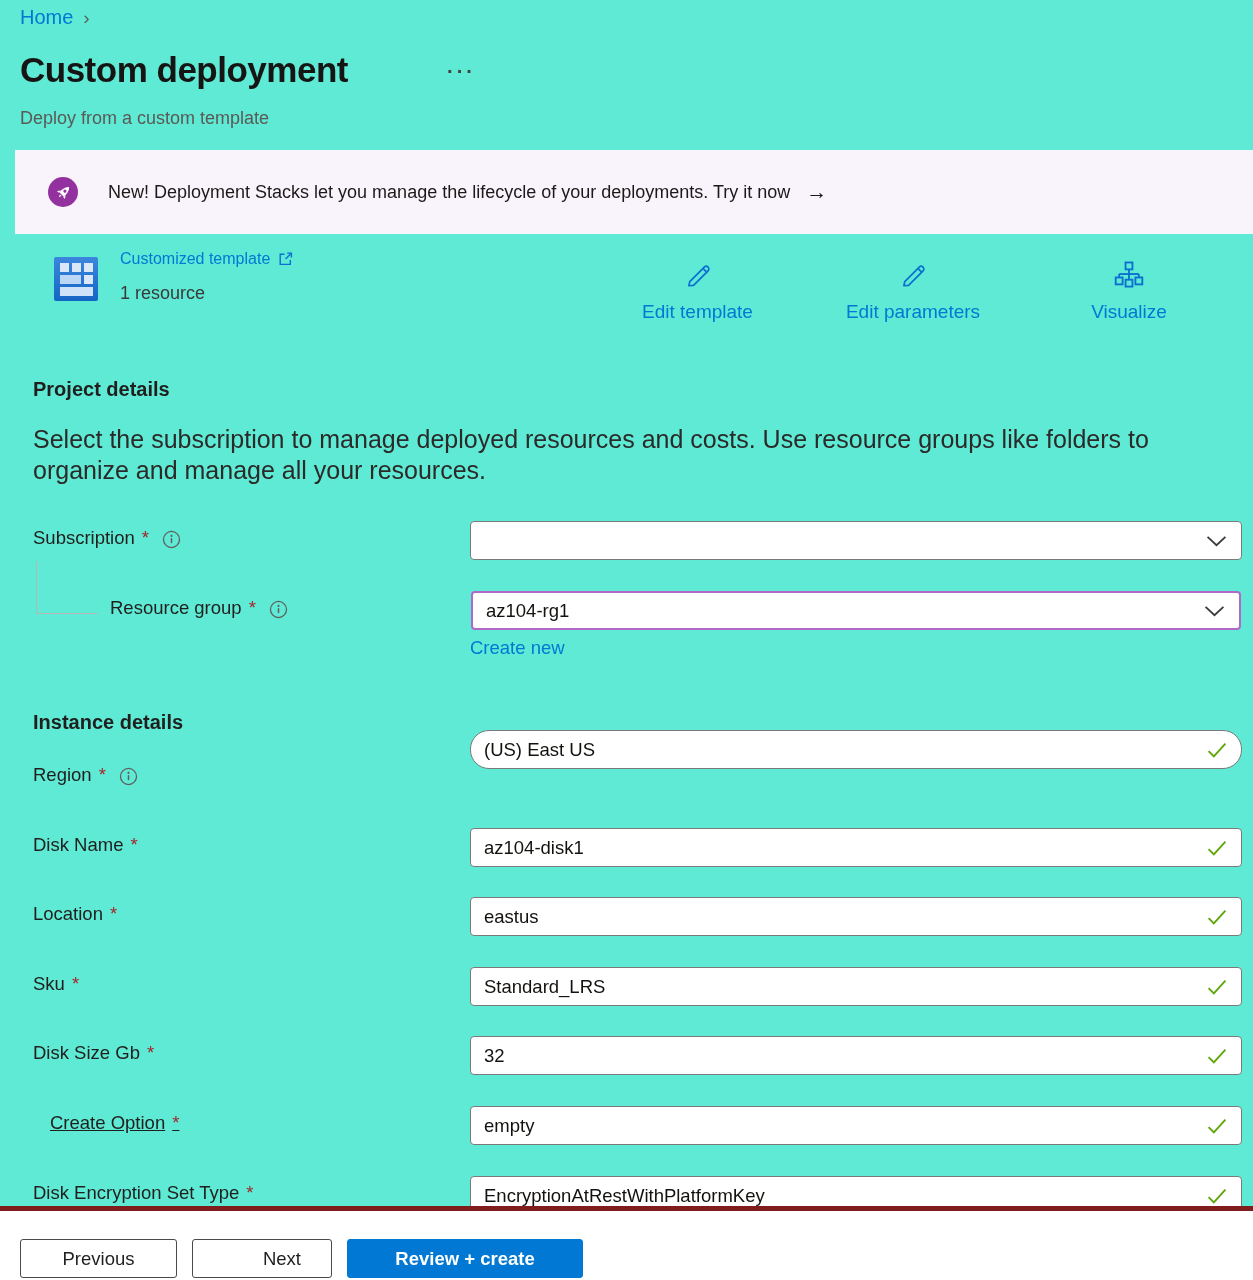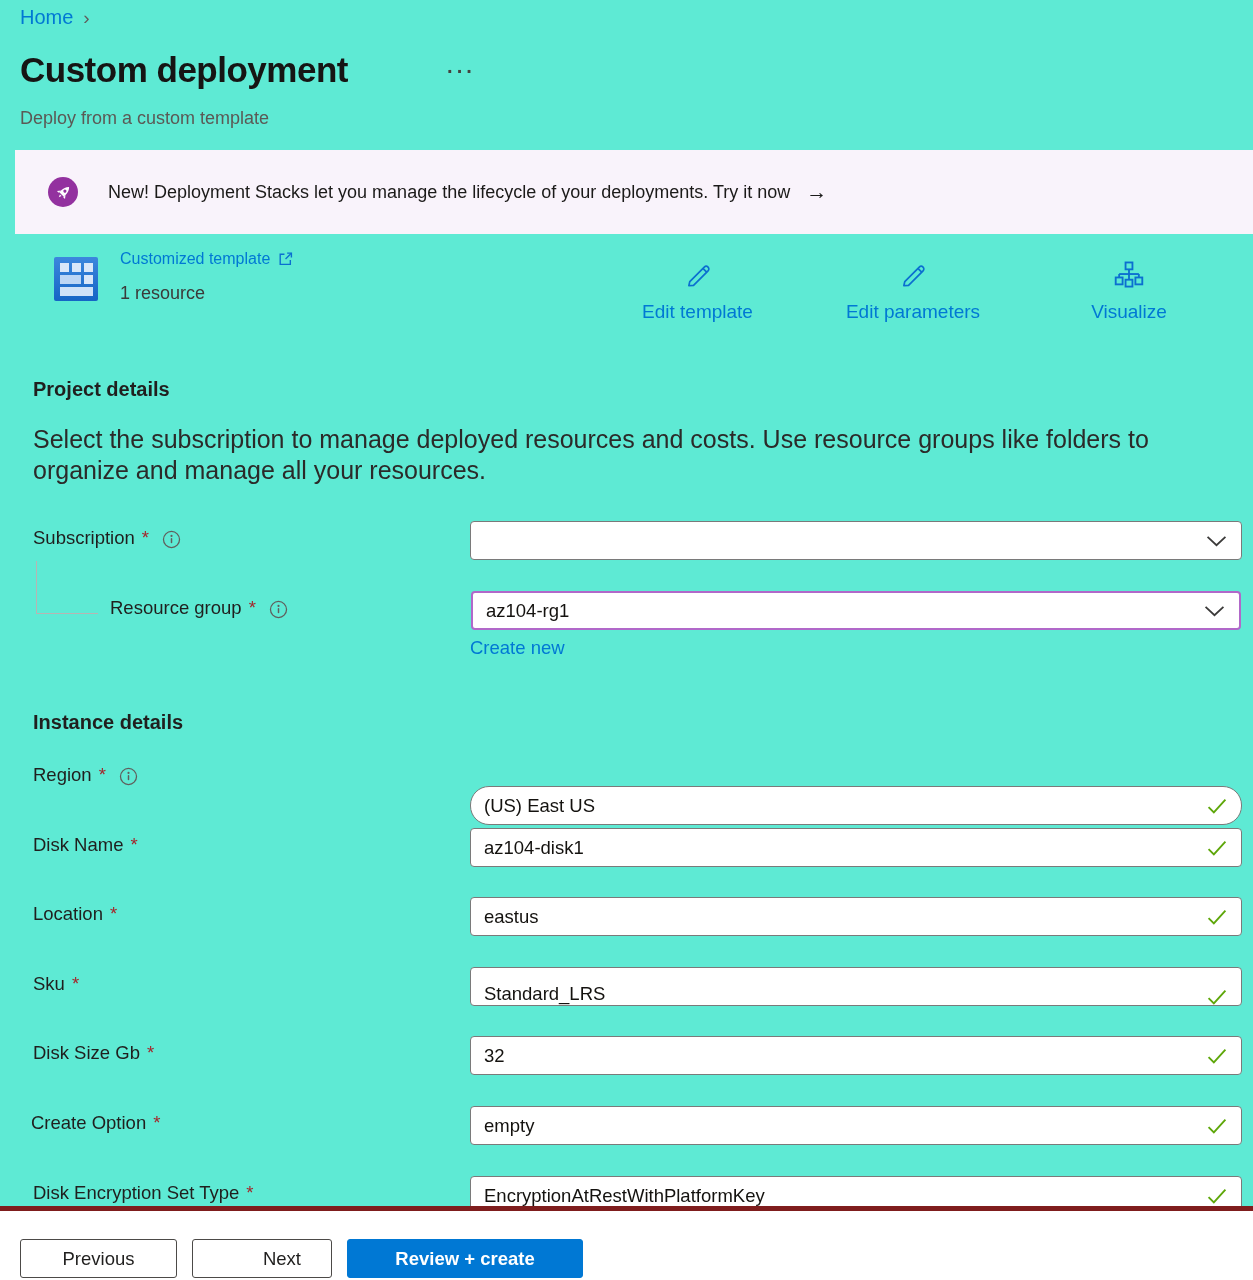"(US) East US" div.field { top: 786px -> 730px }
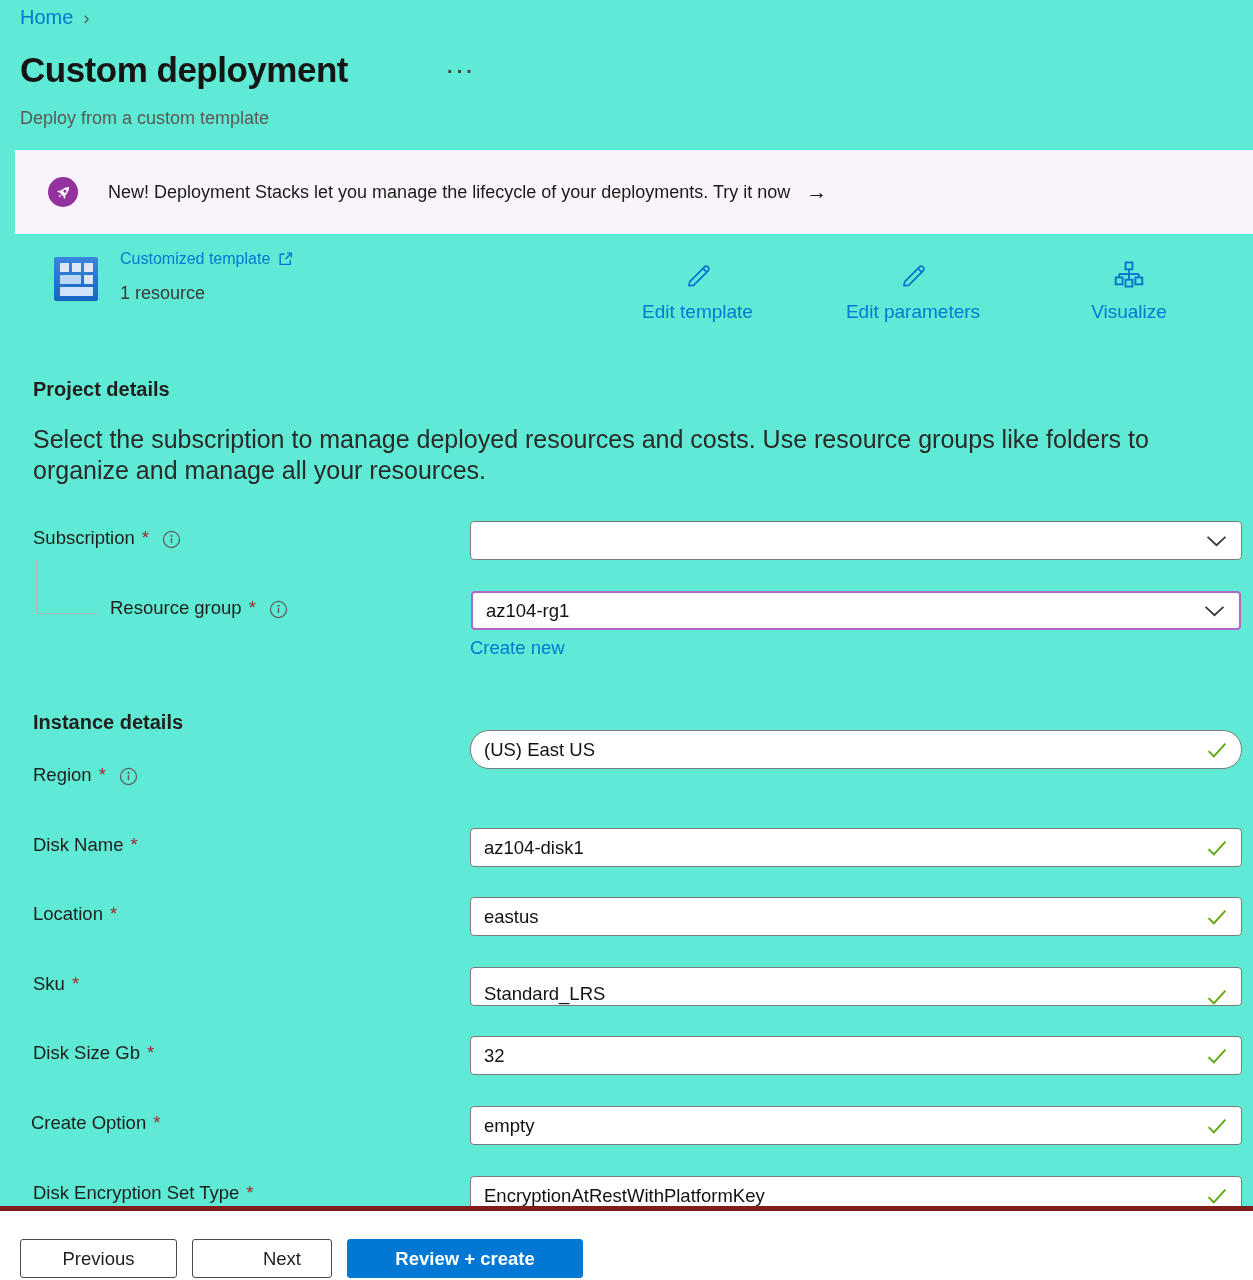"Standard_LRS" div.field { align-items: flex-end -> none }
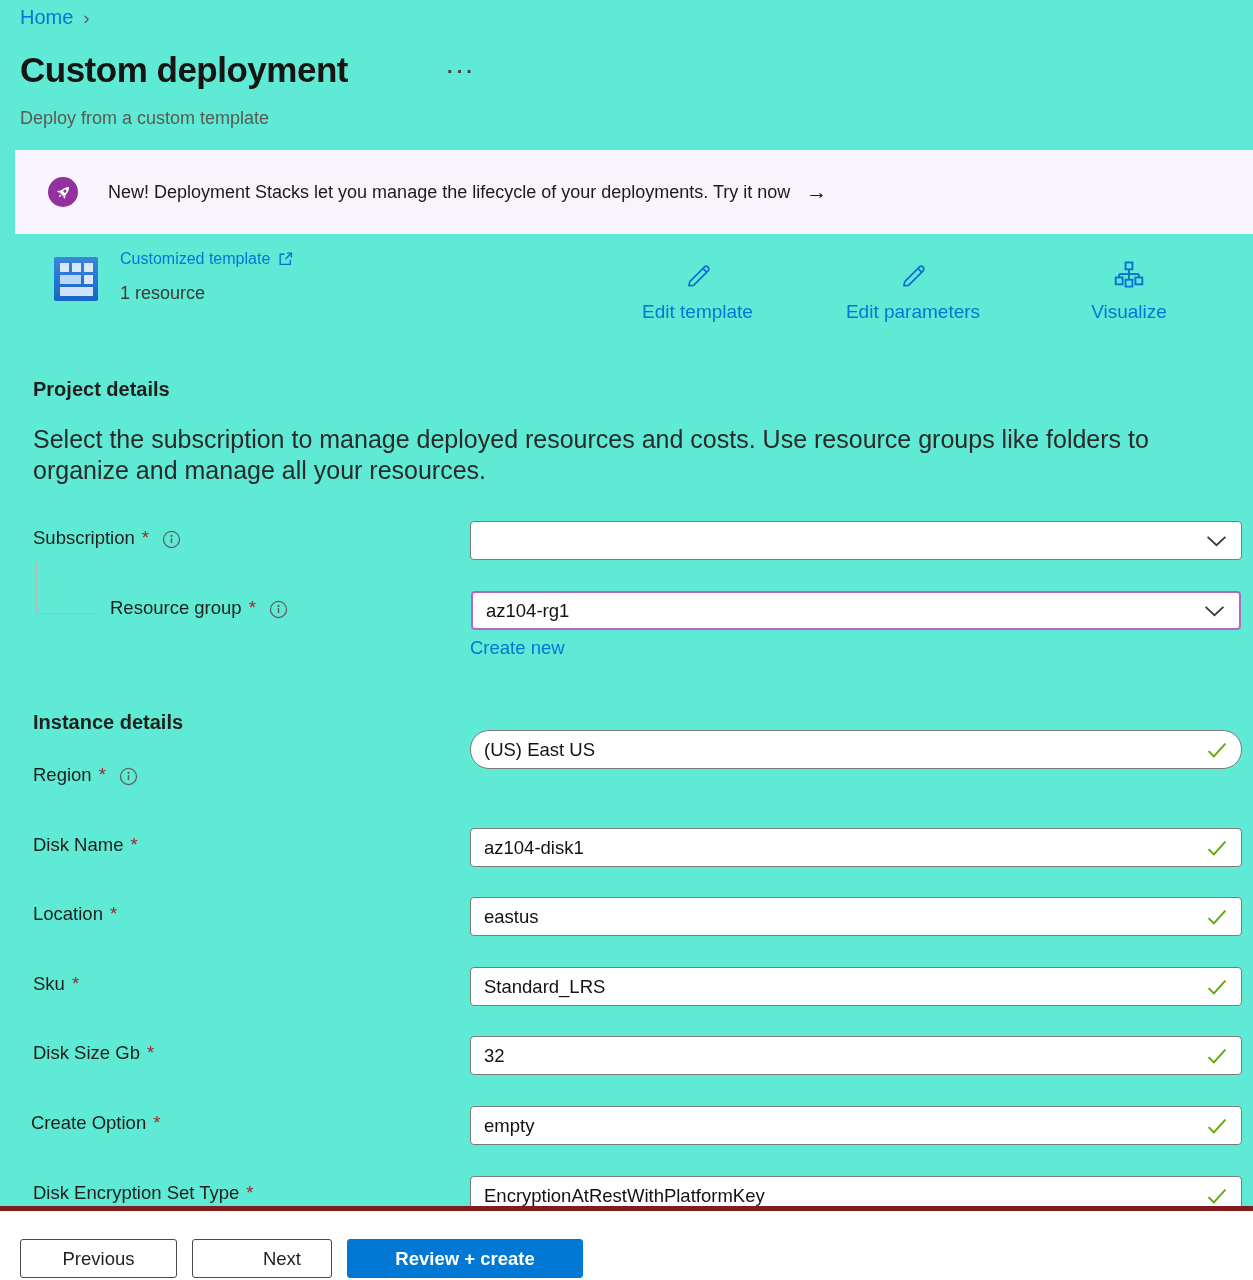"Create Option" div.form-label { left: 31px -> 50px; text-decoration: none -> underline }
